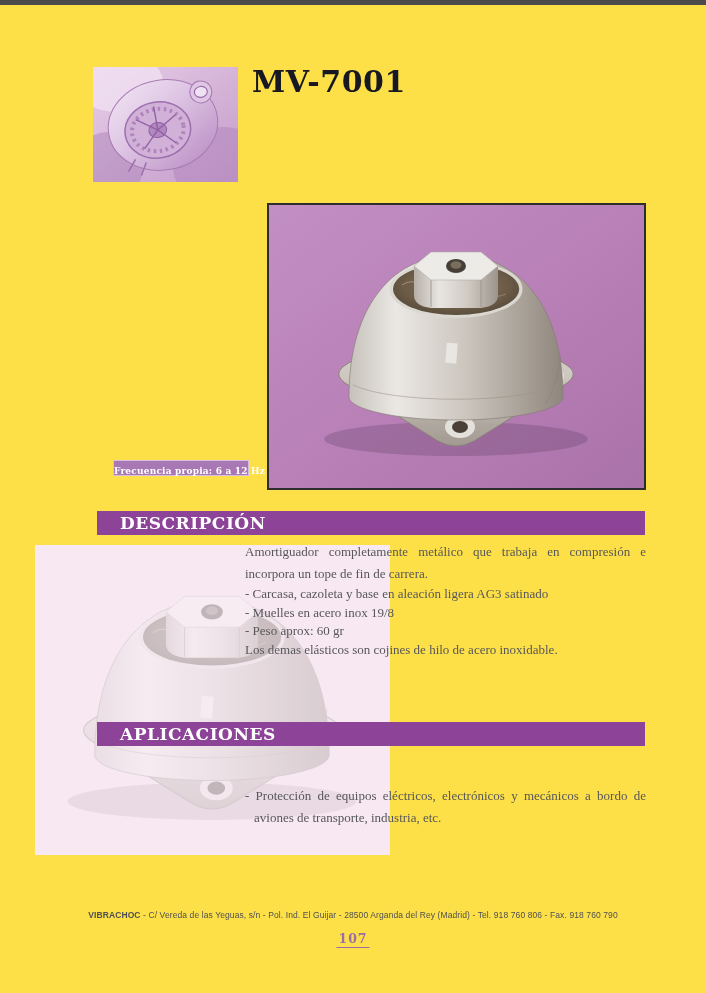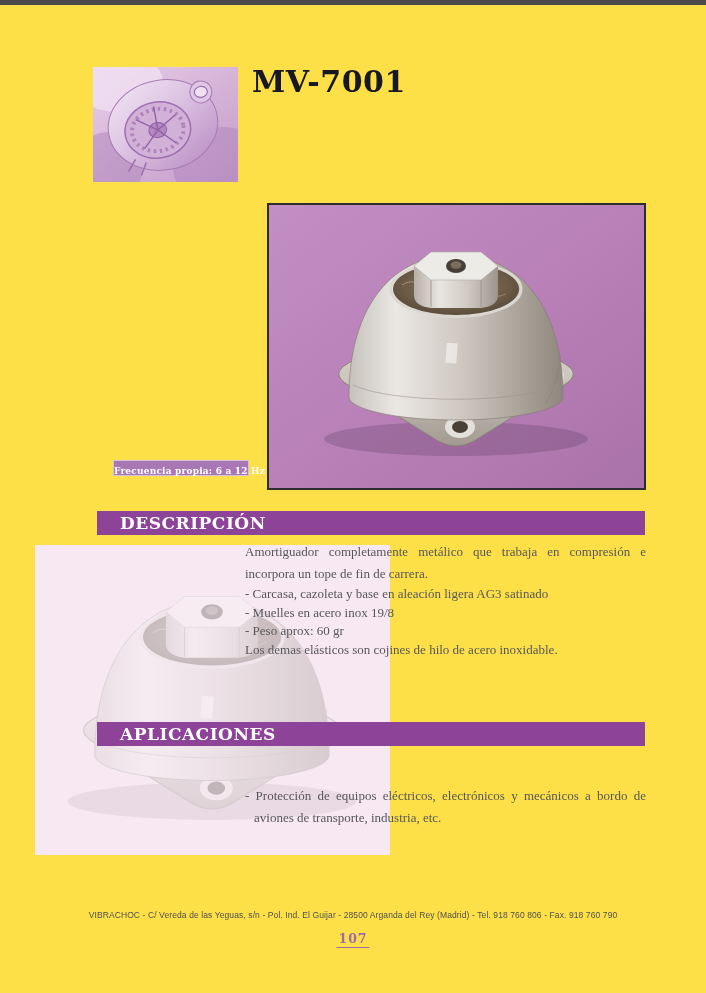"VIBRACHOC" .footer-line b { font-weight: 400 -> 700 }
